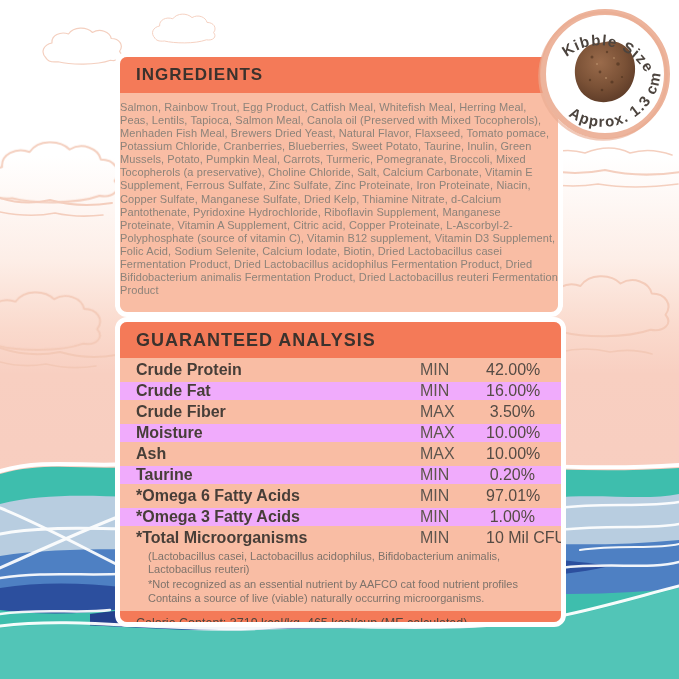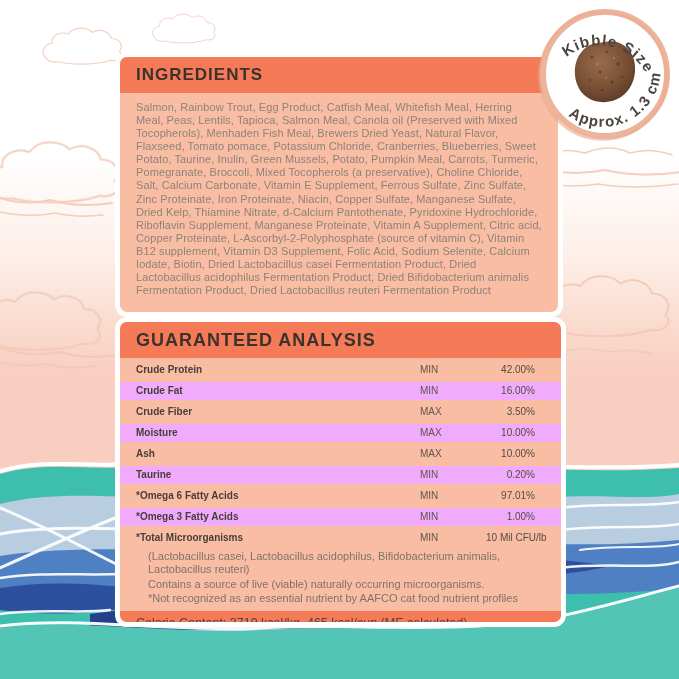"Salmon, Rainbow Trout, Egg Product," .ing-body { padding: 8px 16px -> 8px 0 }
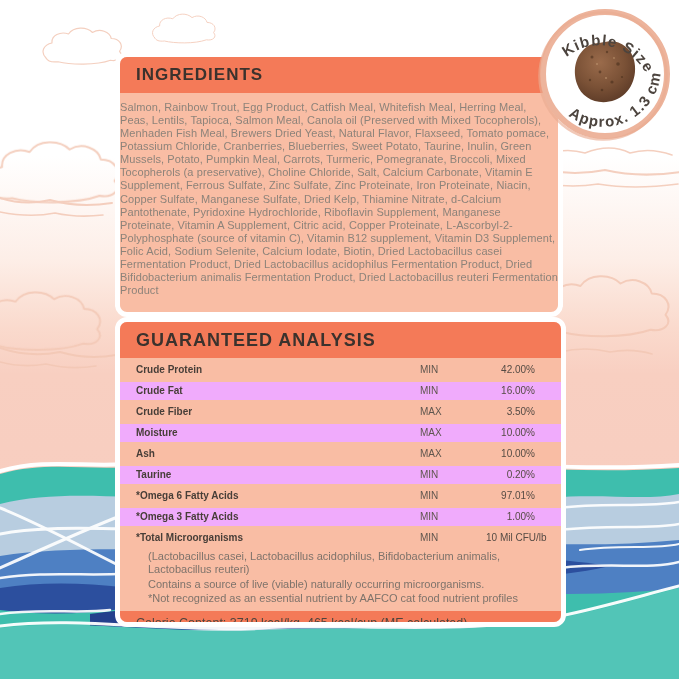"Crude Protein" .ga-row { font-size: 10px -> 16px }
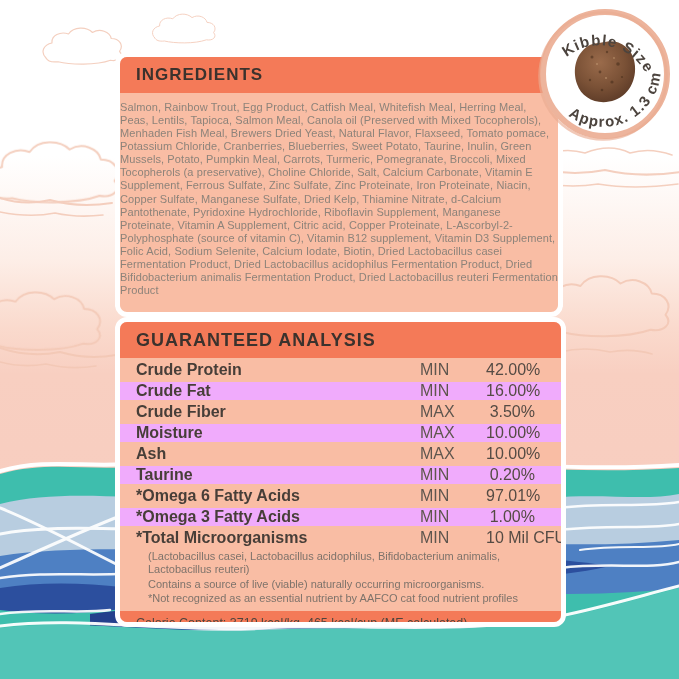"Contains a source of live" p { order: before "*Not recognized as an essential" -> after "*Not recognized as an essential" }
